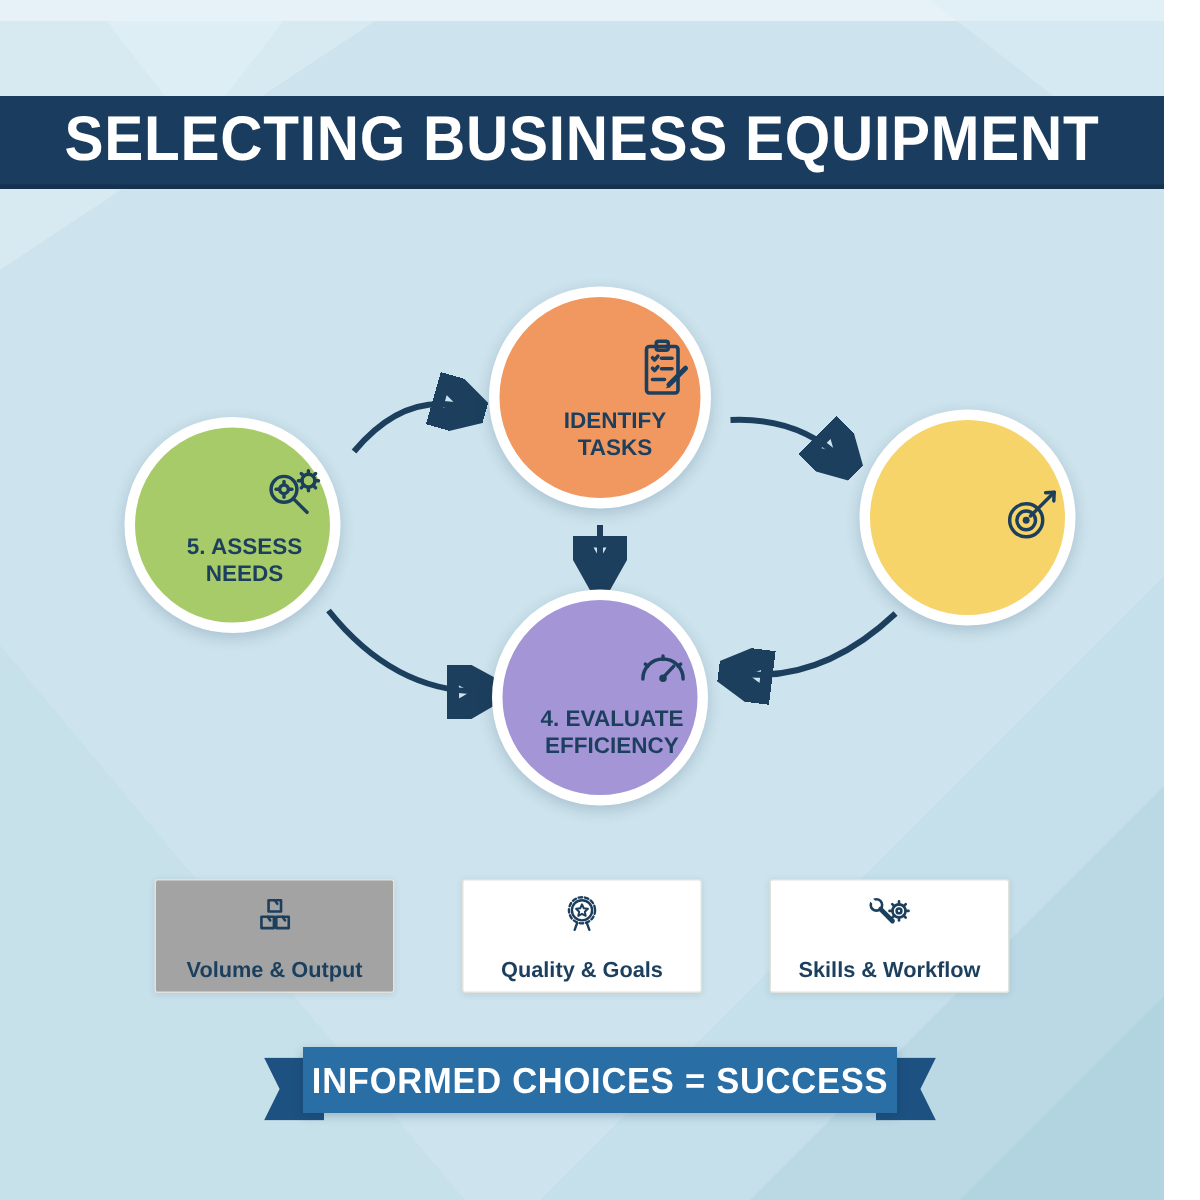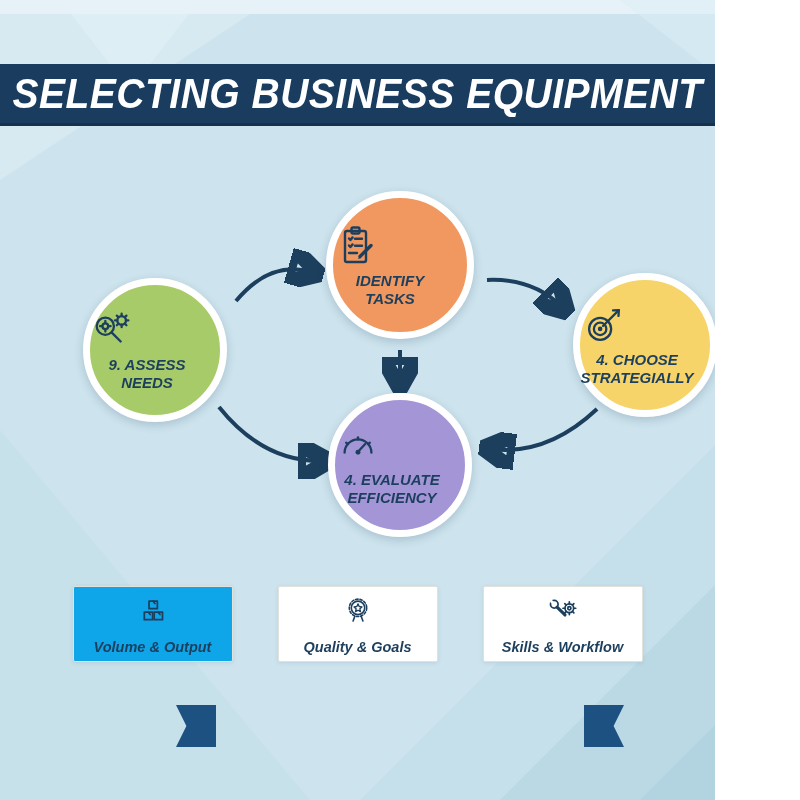"SELECTING BUSINESS EQUIPMENT" .page { font-style: italic -> none; width: 715px -> 776px }
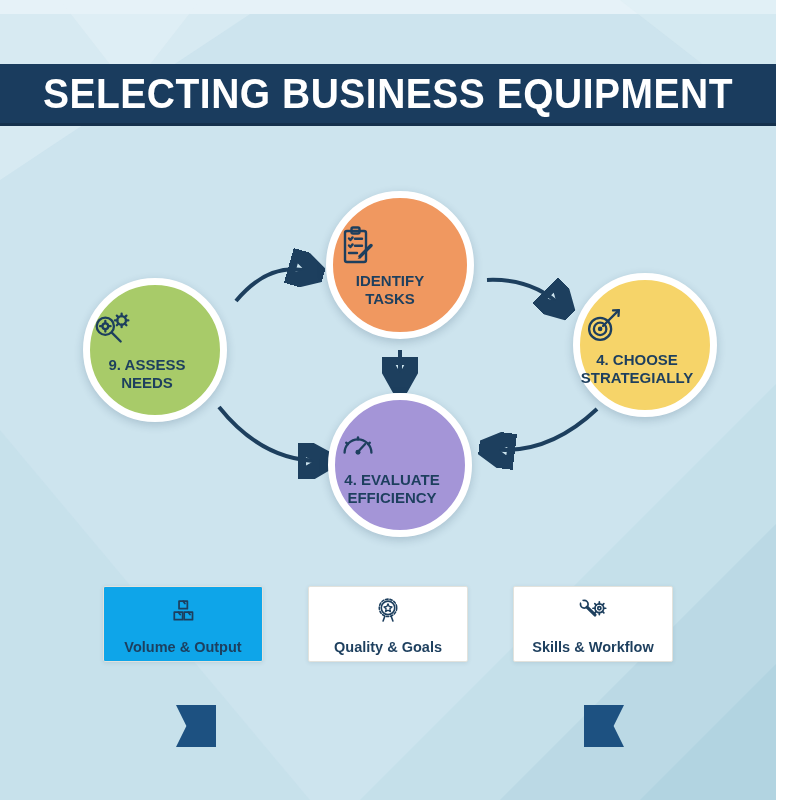"IDENTIFY TASKS" .step { align-items: flex-start -> flex-end }
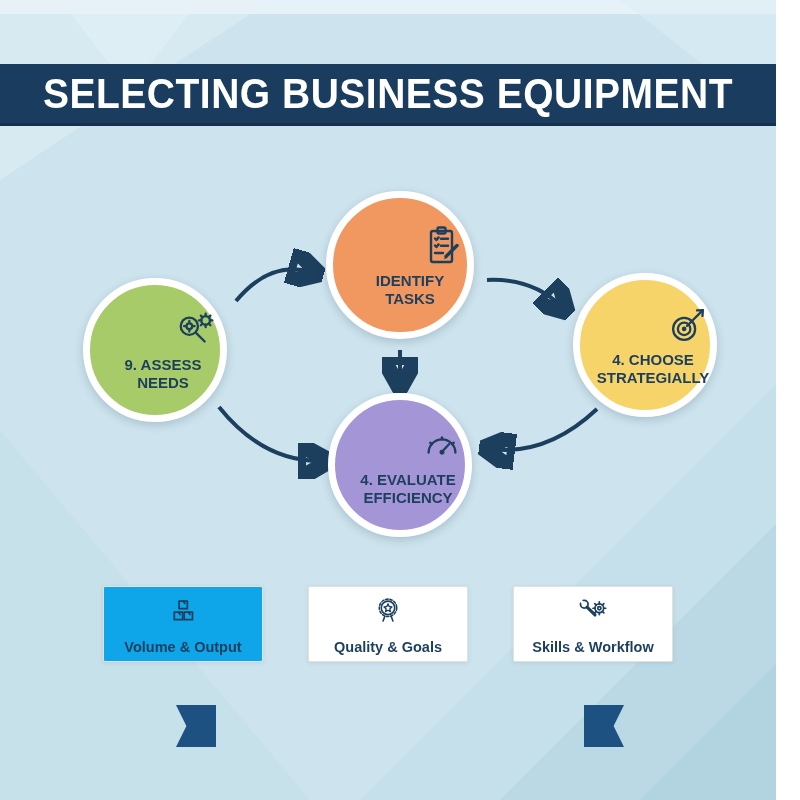"9. ASSESS NEEDS" span.step-label { text: 9 -> 5 }
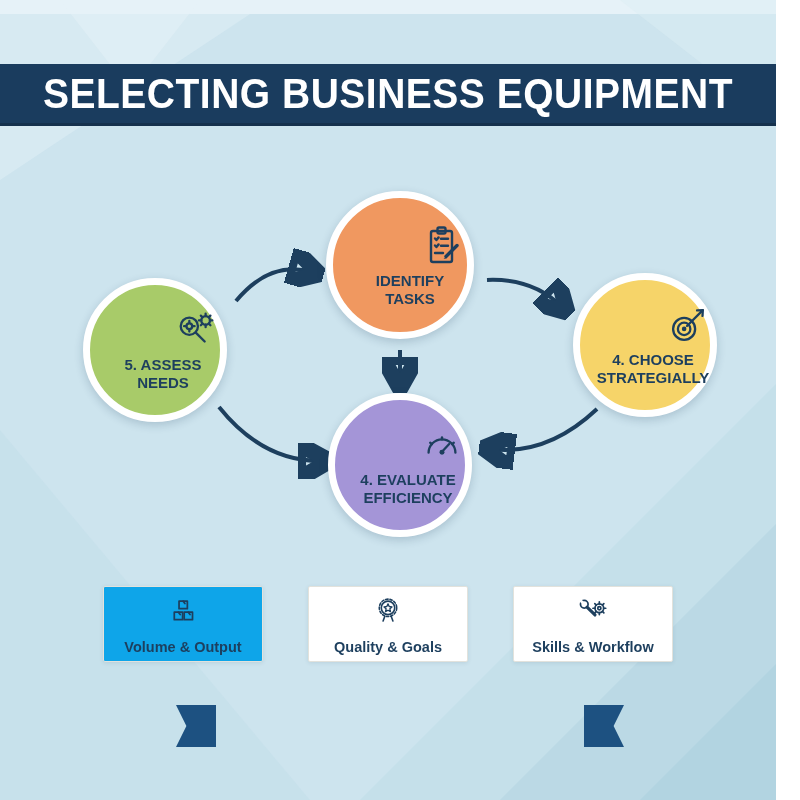"4. CHOOSE STRATEGIALLY" span.step-label { html: <span>4. CHOOSE STRATEGIALLY</span> -> none }
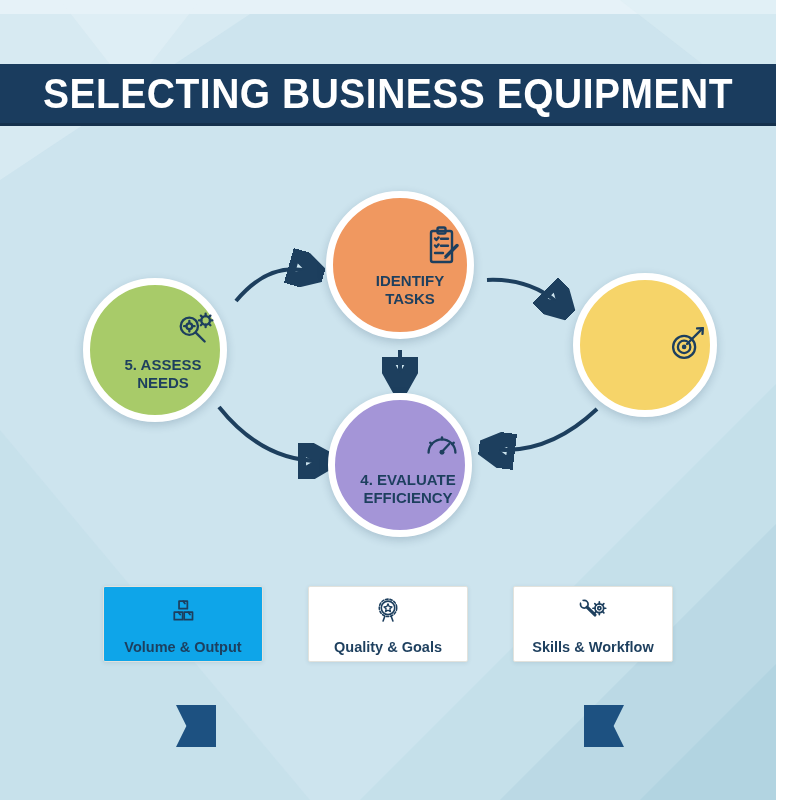"Volume & Output" div.card { background-color: #0ea5e9 -> #a3a3a3 }
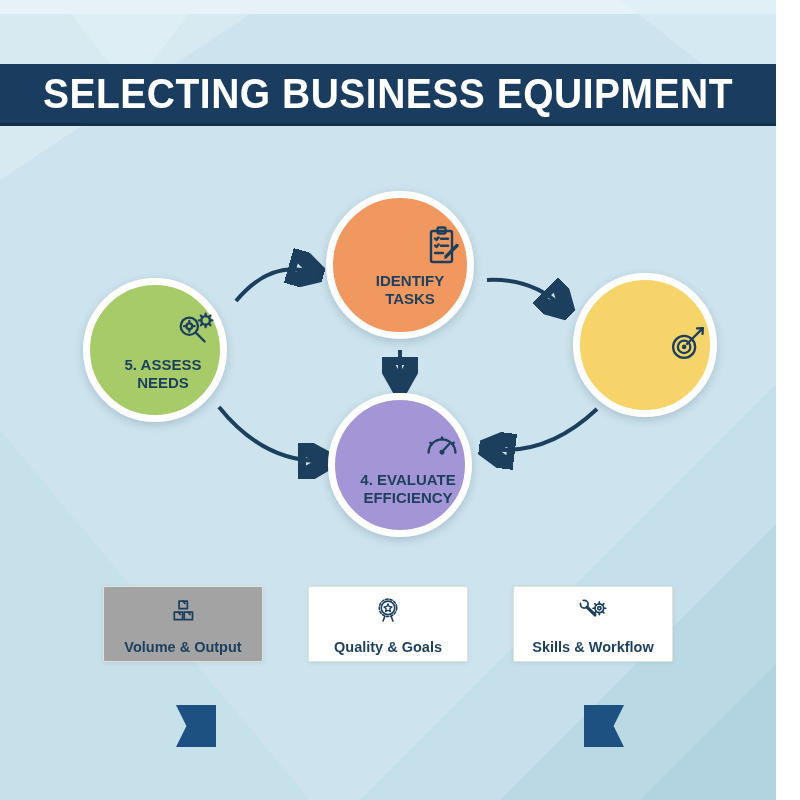"INFORMED CHOICES = SUCCESS" div.ribbon-main { html: none -> <div> <span>INFORMED CHOICES = SUCCESS</span> </div> }
